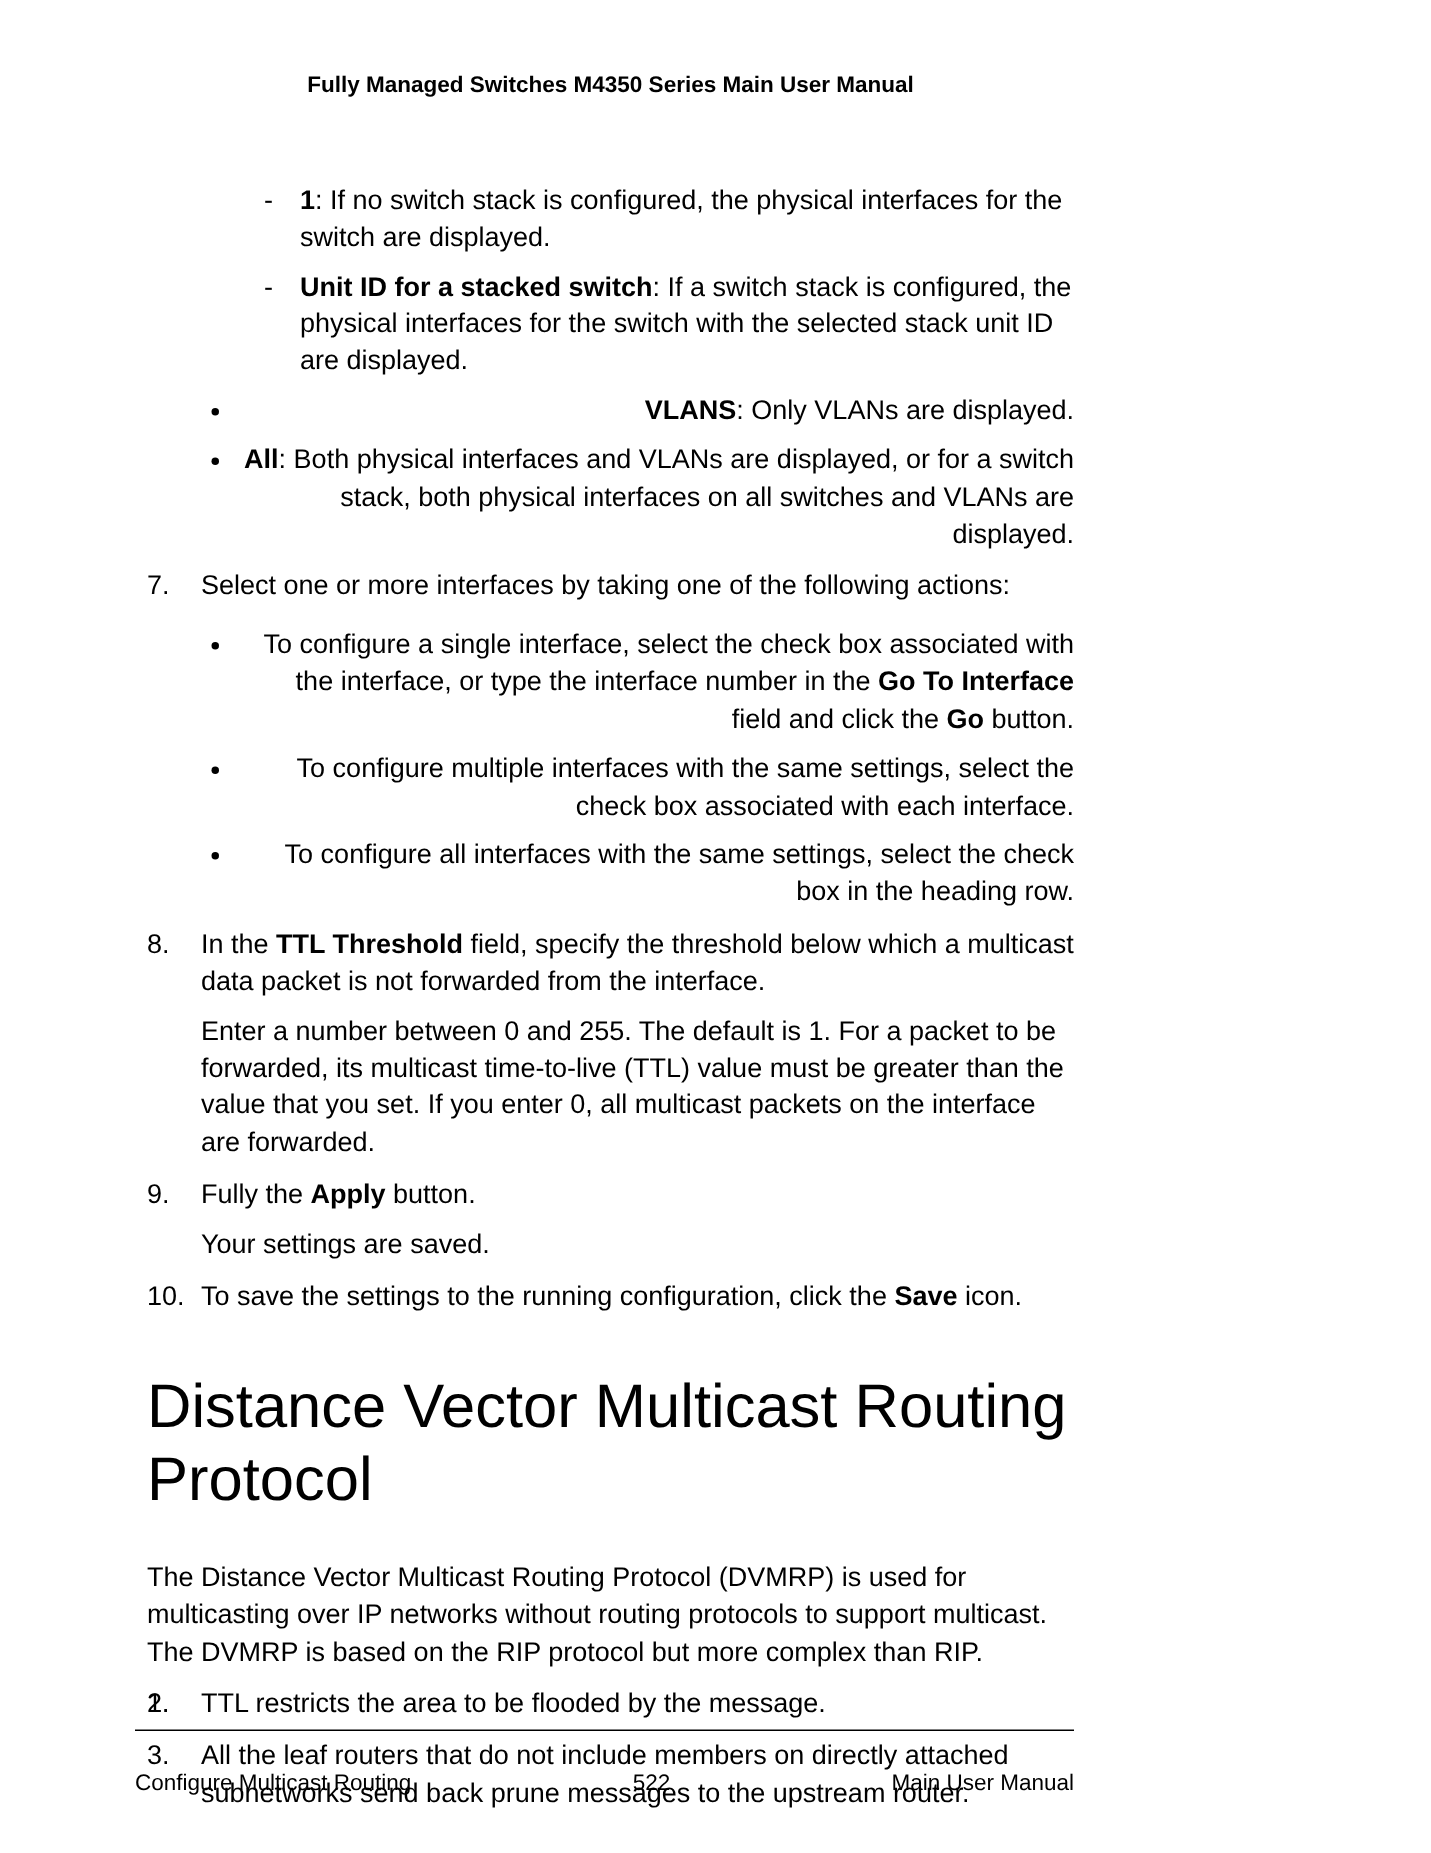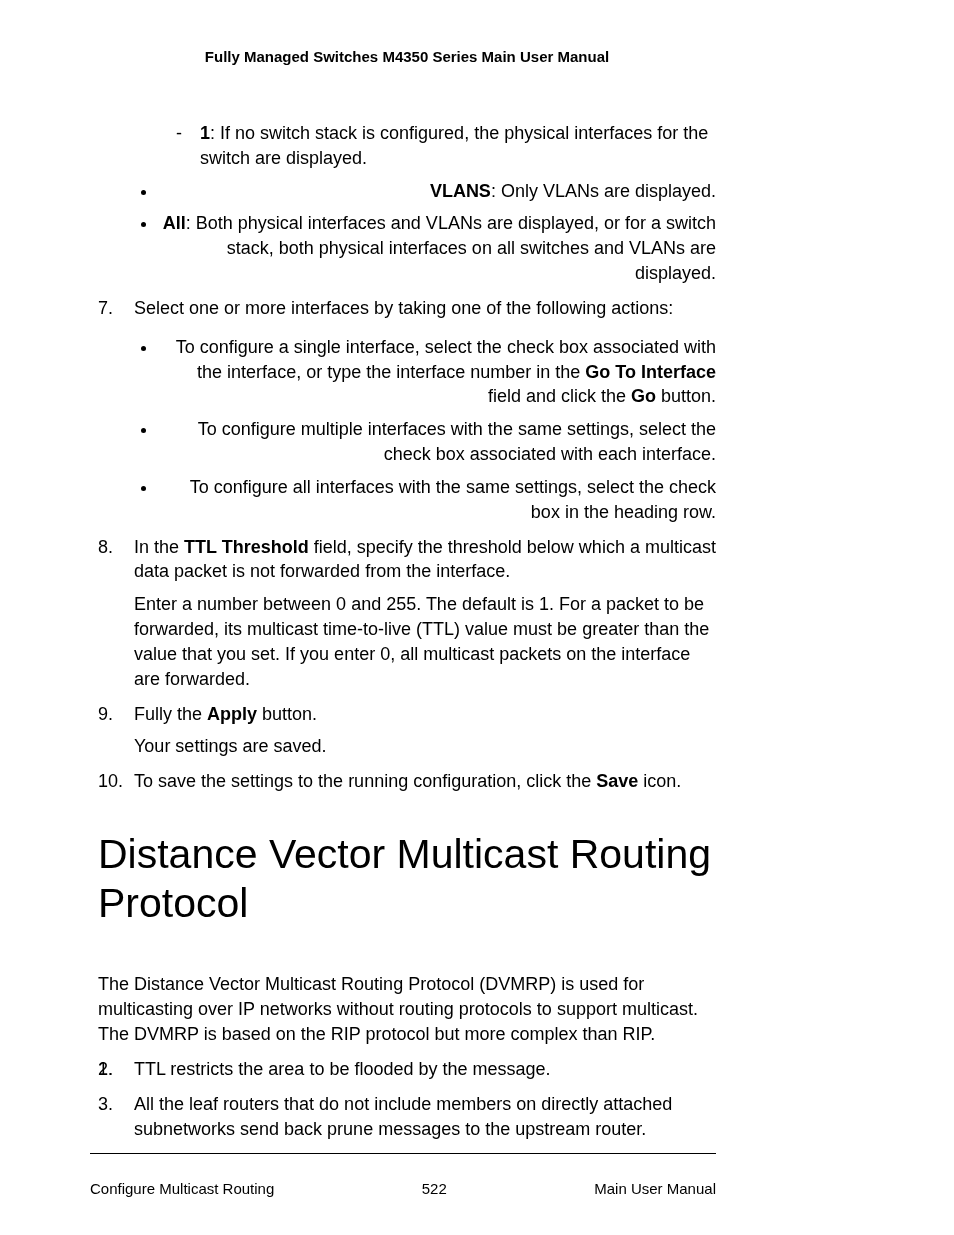"Unit ID for a stacked" li { html: none -> <li> <b>Unit ID for a stacked switch</b><span>: If a switch stack is configured, the physical interfaces for the switch with the selected stack unit ID are displayed.</span> </li> }
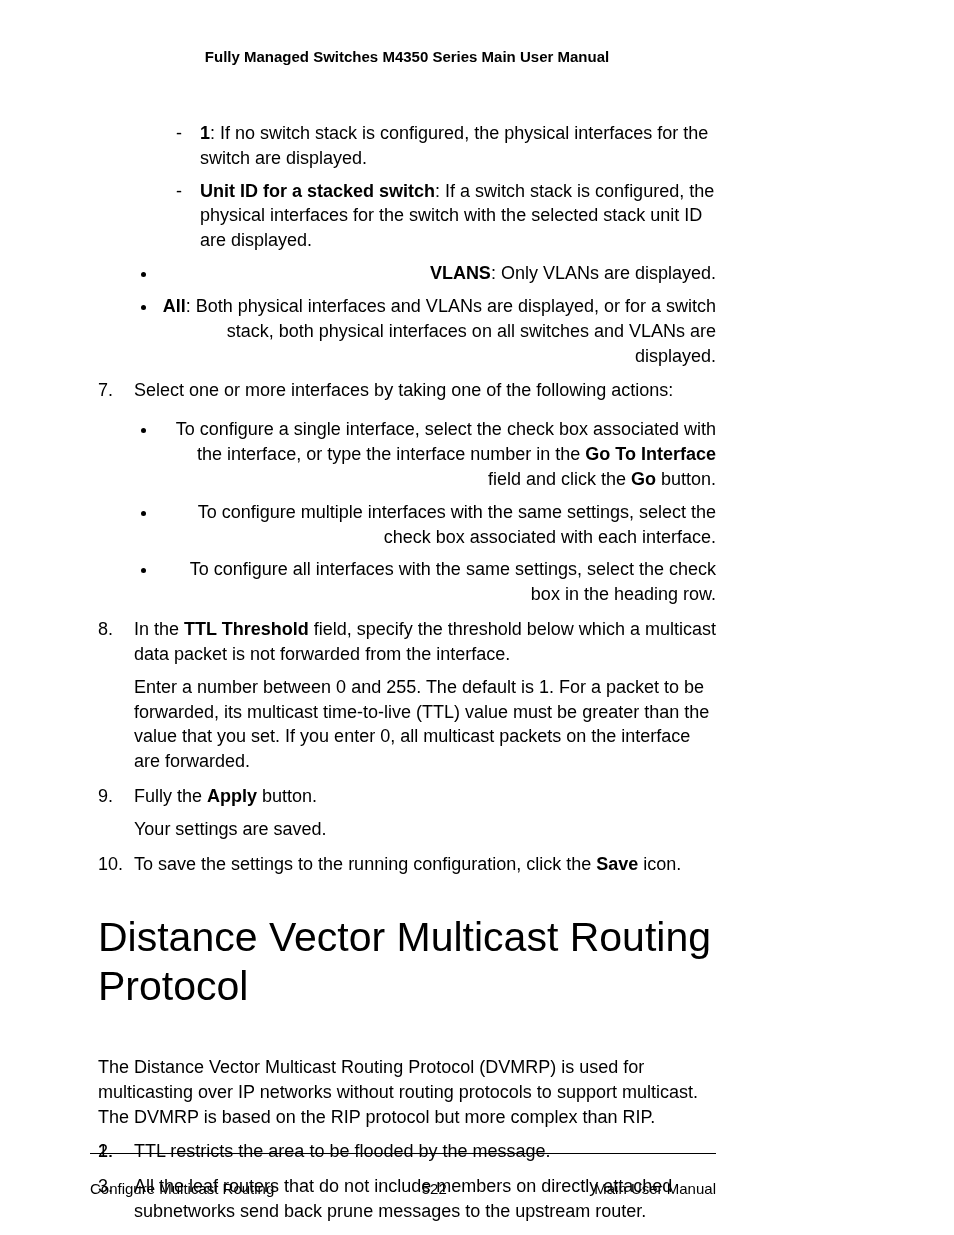"Distance Vector Multicast Routing" .section-title { margin: 36px 0 44px 0 -> 36px 0 28px 0 }
